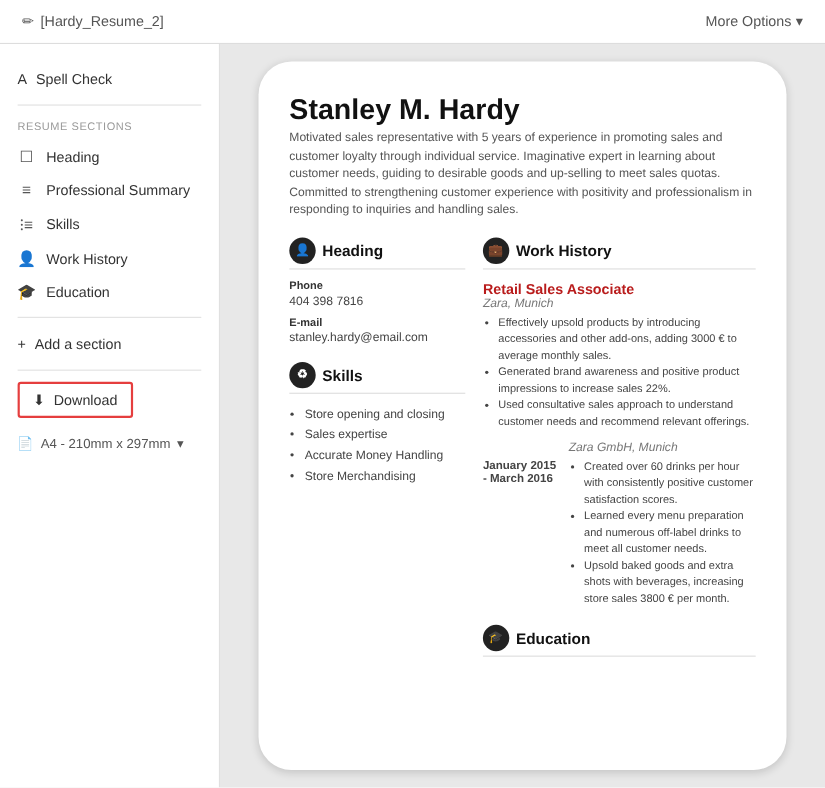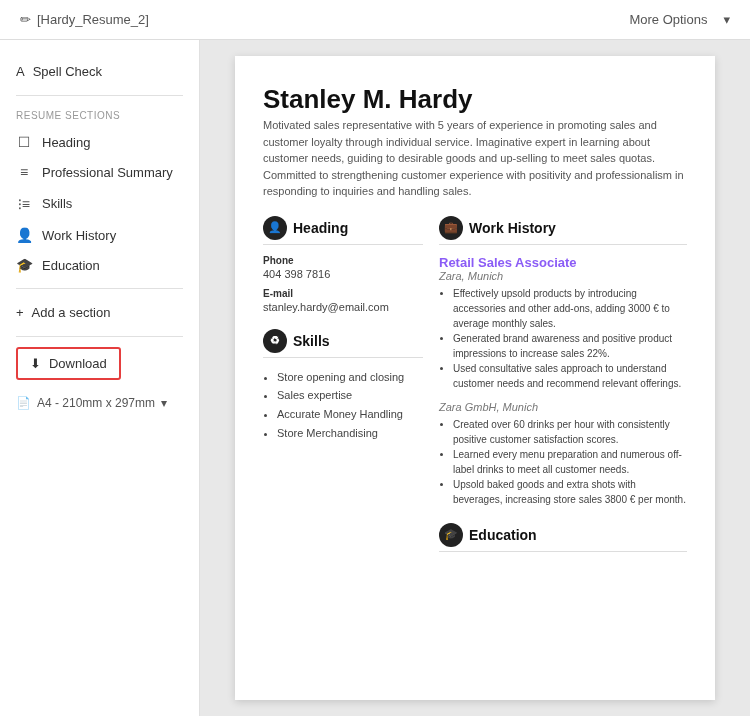"More Options" .top-bar-options { gap: 16px -> 4px }
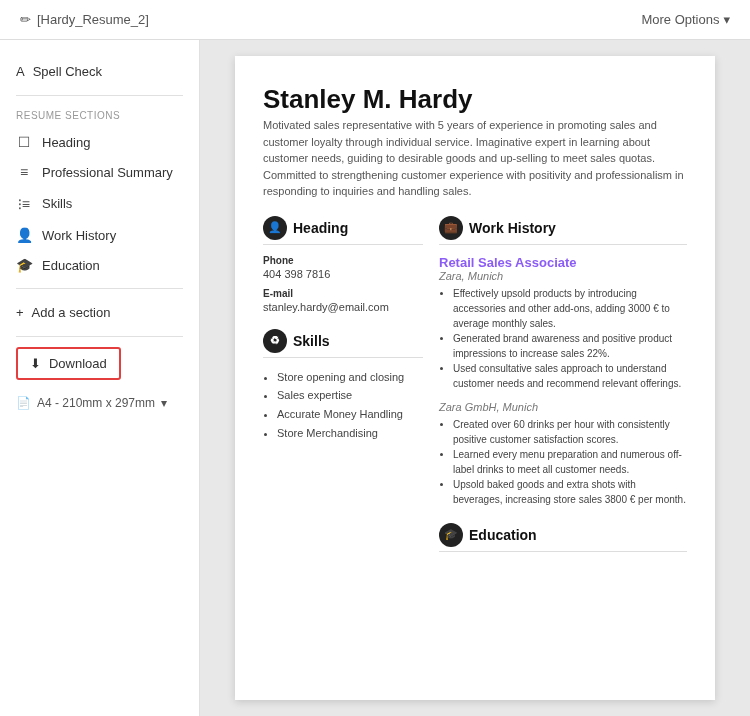"Stanley M. Hardy" .resume-paper { border-radius: none -> 30px }
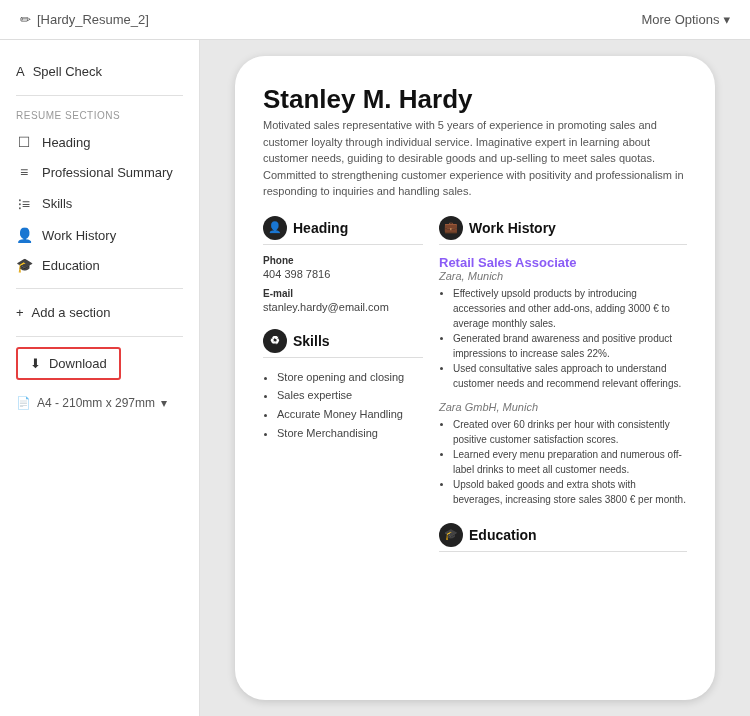"Retail Sales Associate" .work-title { color: #8b5cf6 -> #b91c1c }
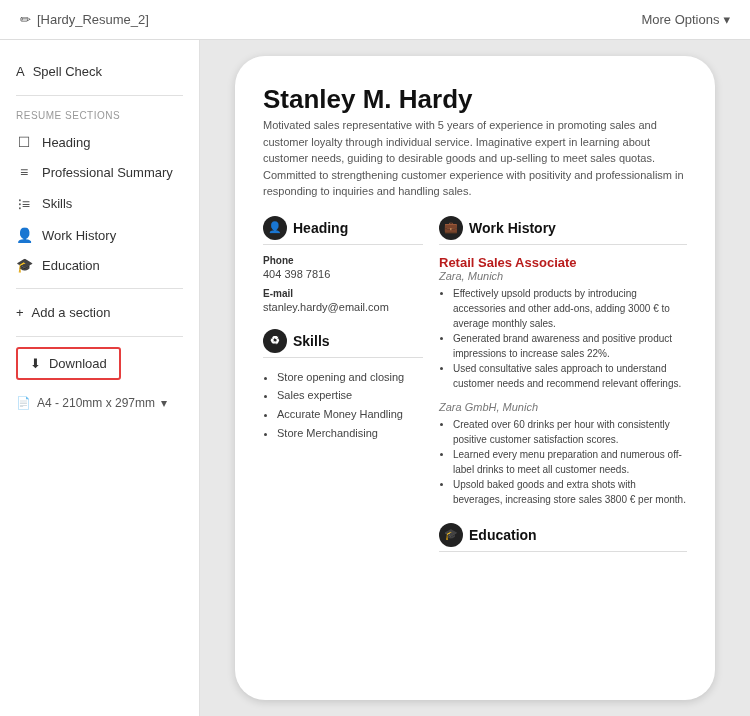"January 2015 - March 2016" div.work-dates-col { html: none -> <div>January 2015 - March 2016</div> }
